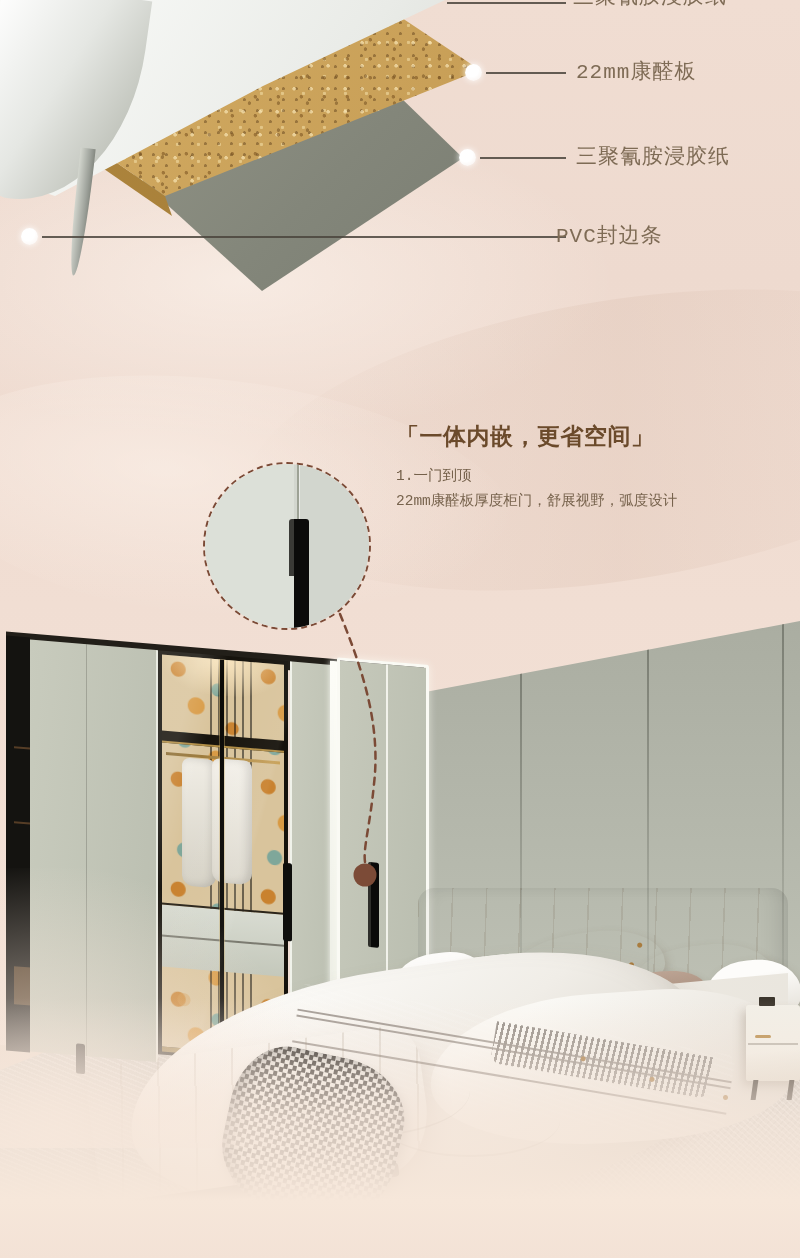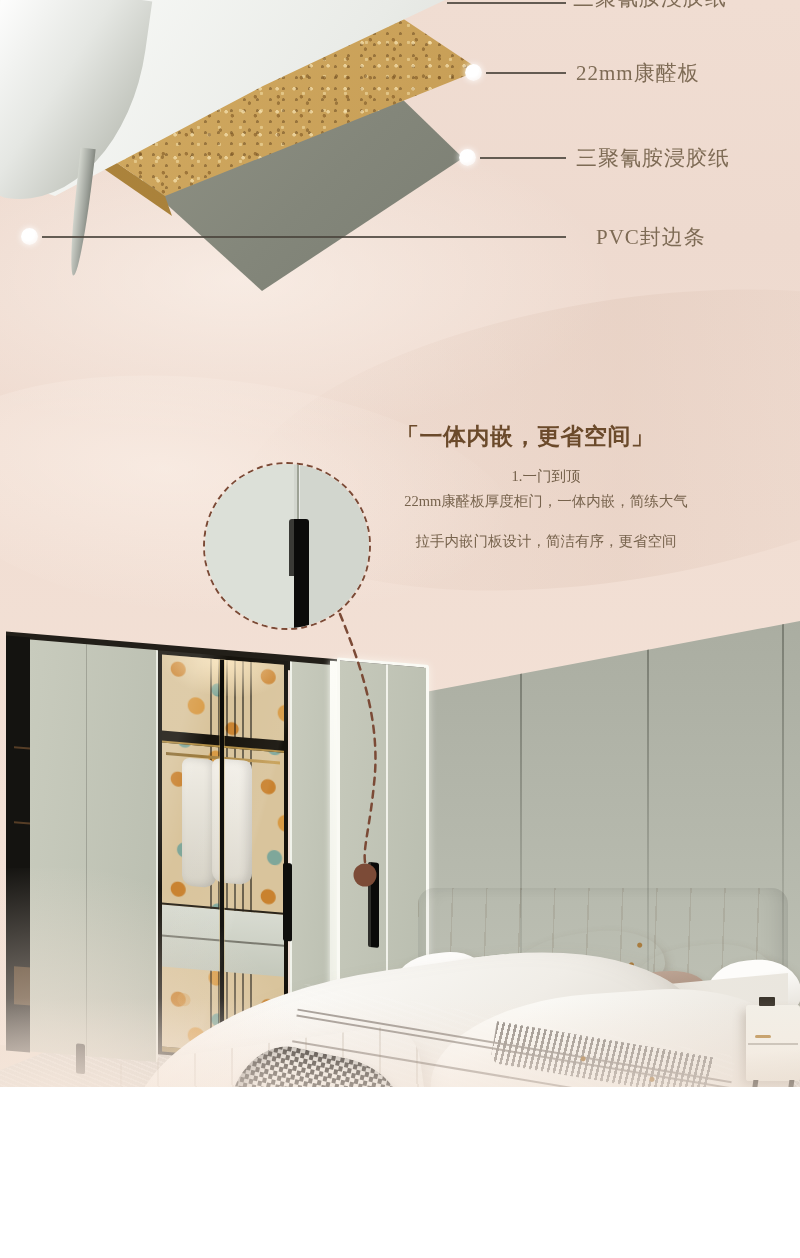"22mm康醛板" .page { font-family: Liberation Serif, serif -> Liberation Mono, monospace; height: 1087px -> 1258px }
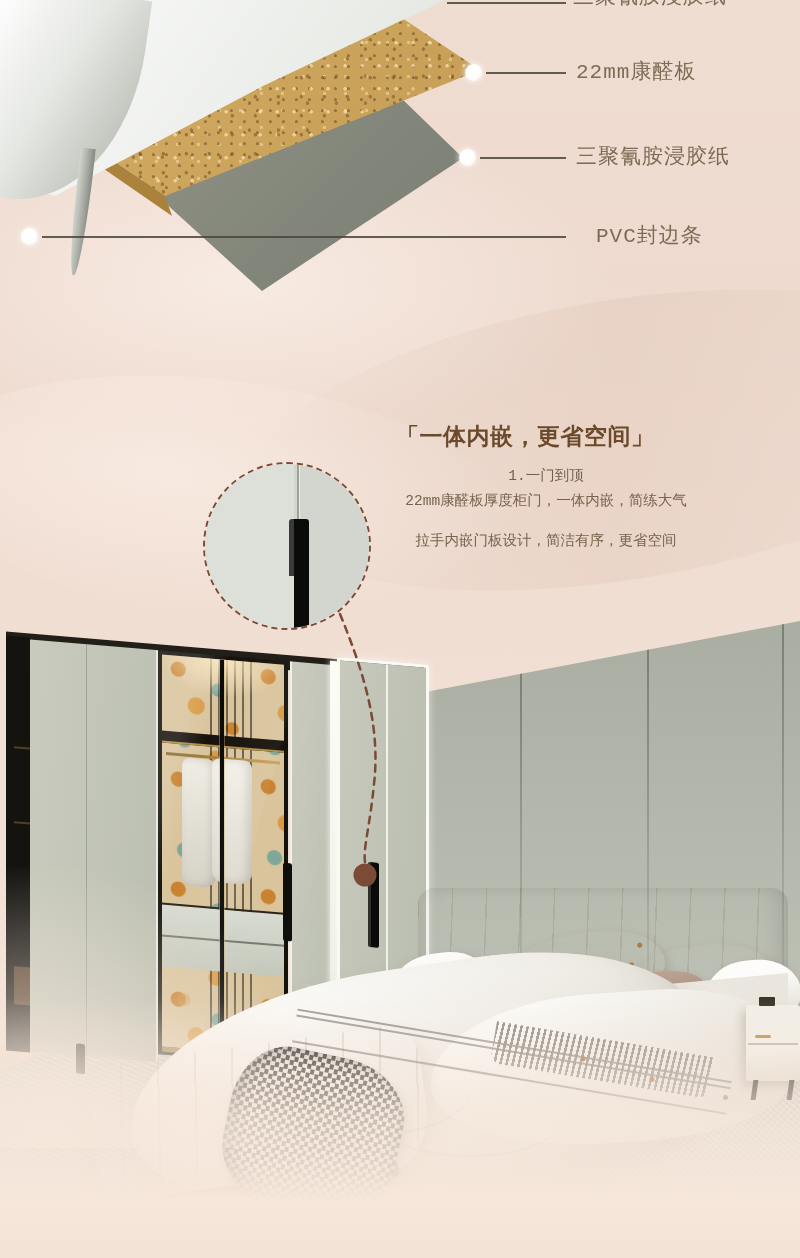"PVC封边条" div.clabel { left: 596px -> 556px }
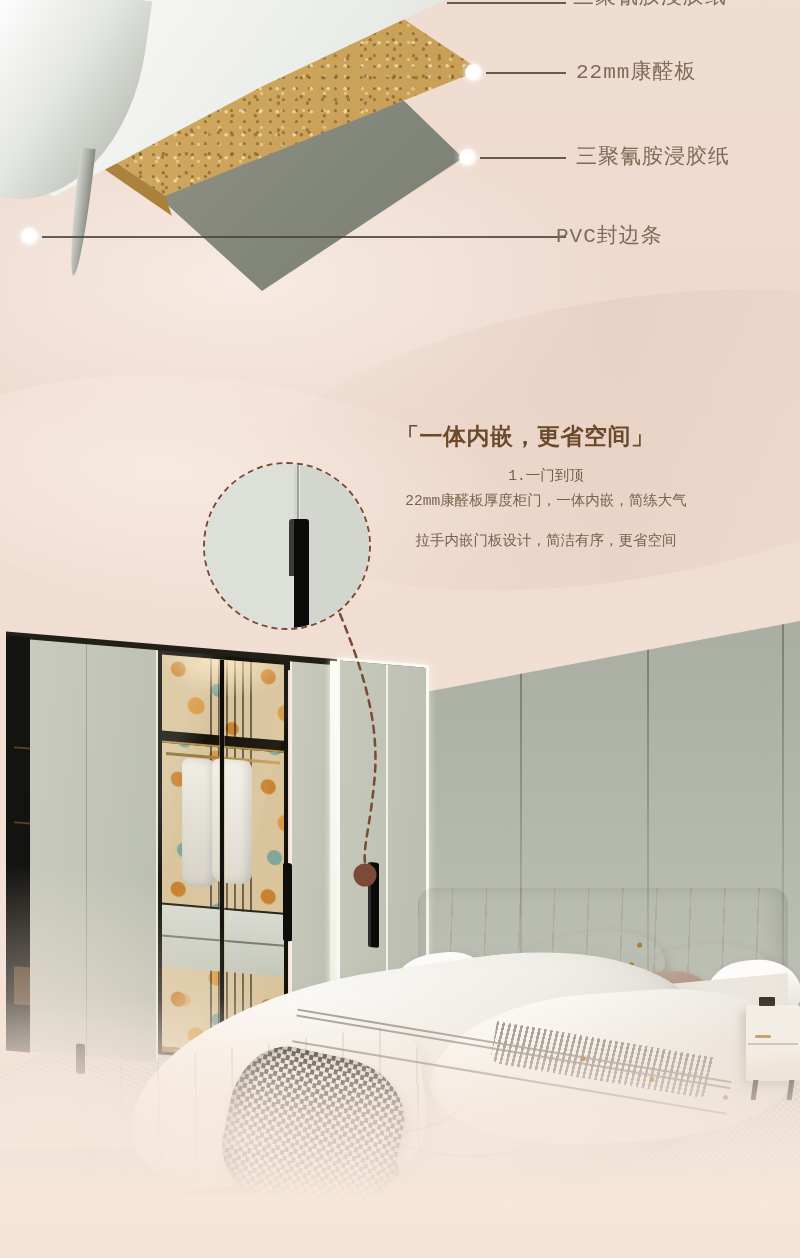"1.一门到顶" .feat-item { text-align: center -> none }
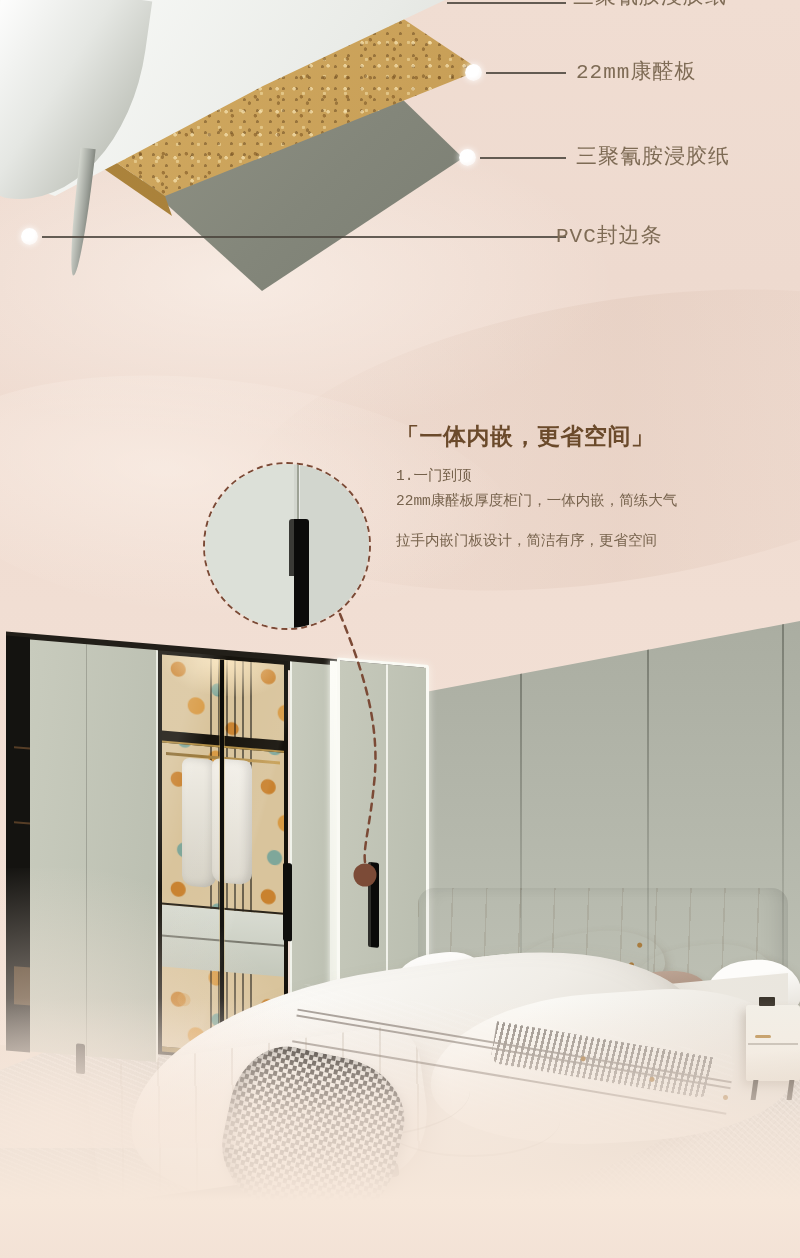"22mm康醛板厚度柜门，一体内嵌，简练大气" div.feat-desc { text: 一体内嵌，简练大气 -> 舒展视野，弧度设计 }
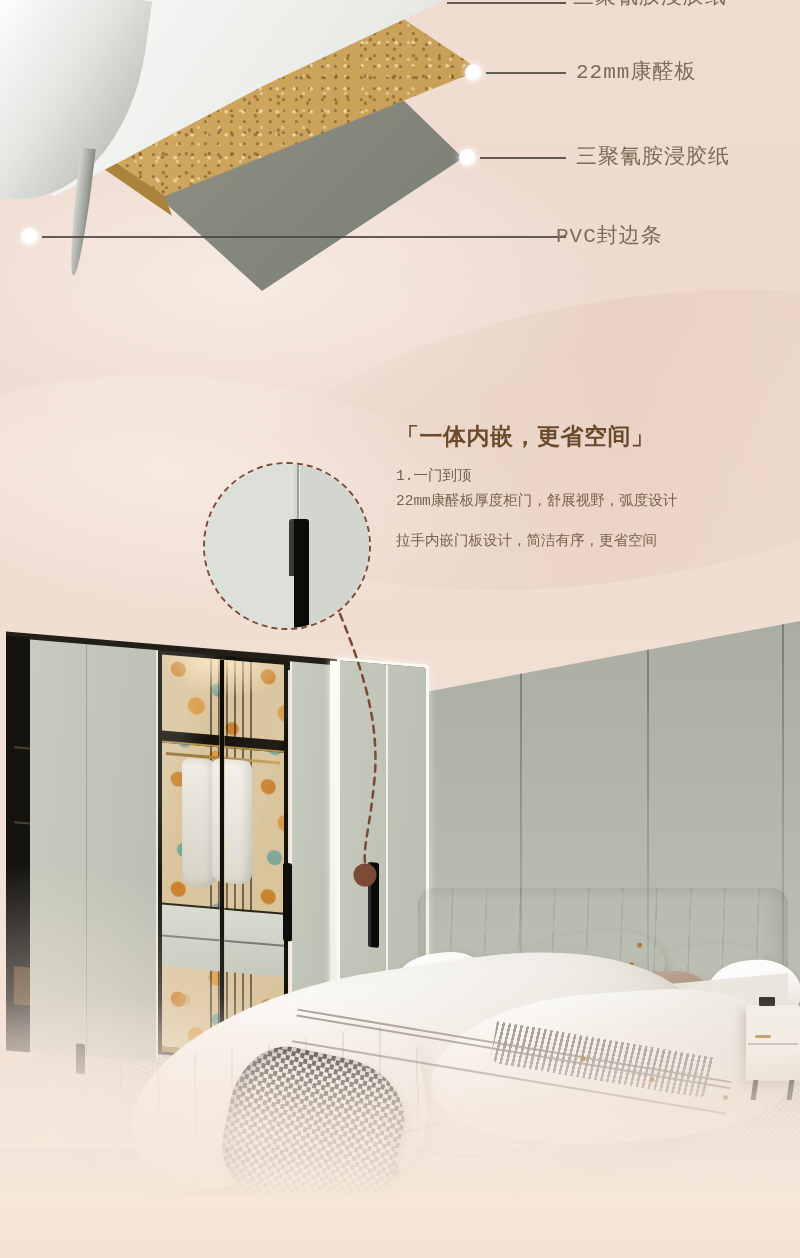"拉手内嵌门板设计，简洁有序，更省空间" div.feat-desc { html: <div>拉手内嵌门板设计，简洁有序，更省空间</div> -> none }
